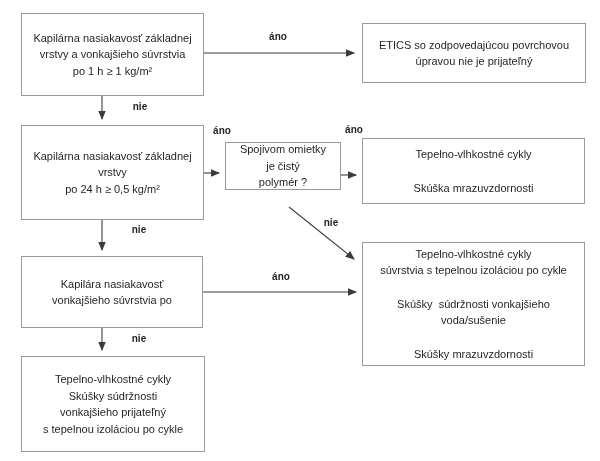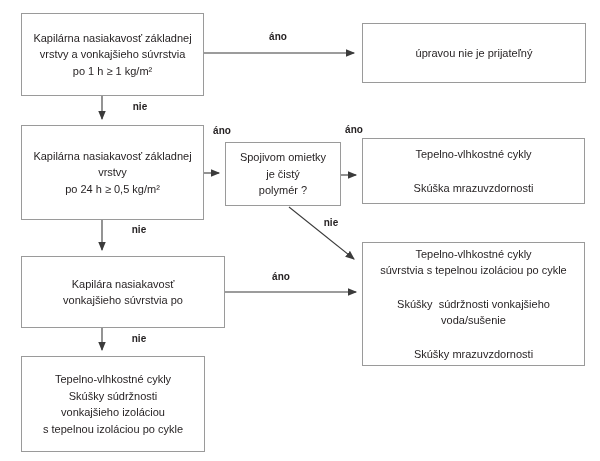"ETICS so zodpovedajúcou povrchovou" div.line { html: none -> <div>ETICS so zodpovedajúcou povrchovou</div> }
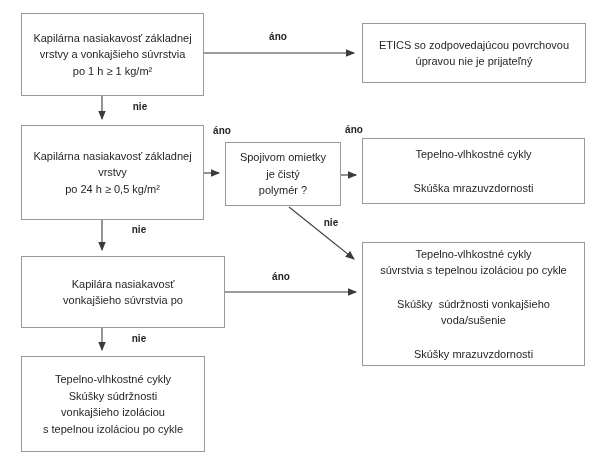"Spojivom omietky" div.box { height: 64px -> 48px }
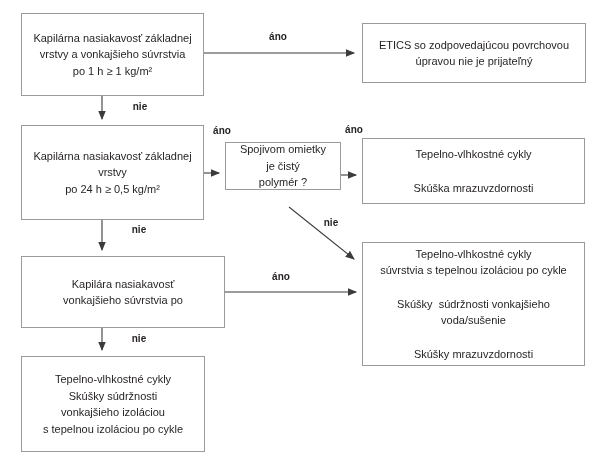"Kapilára nasiakavosť" div.box { width: 204px -> 182px }
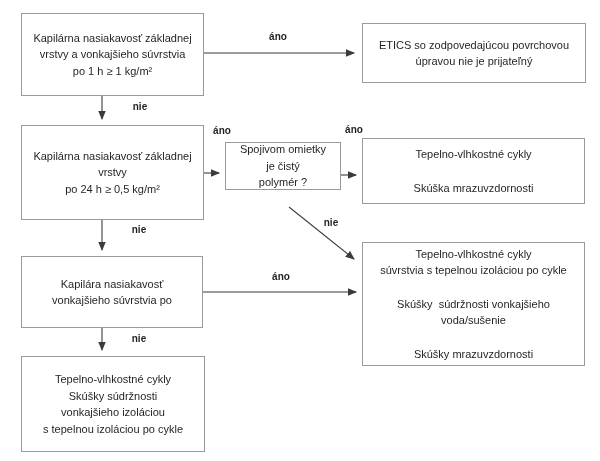"vonkajšieho izoláciou" div.line { text: izoláciou -> prijateľný }
